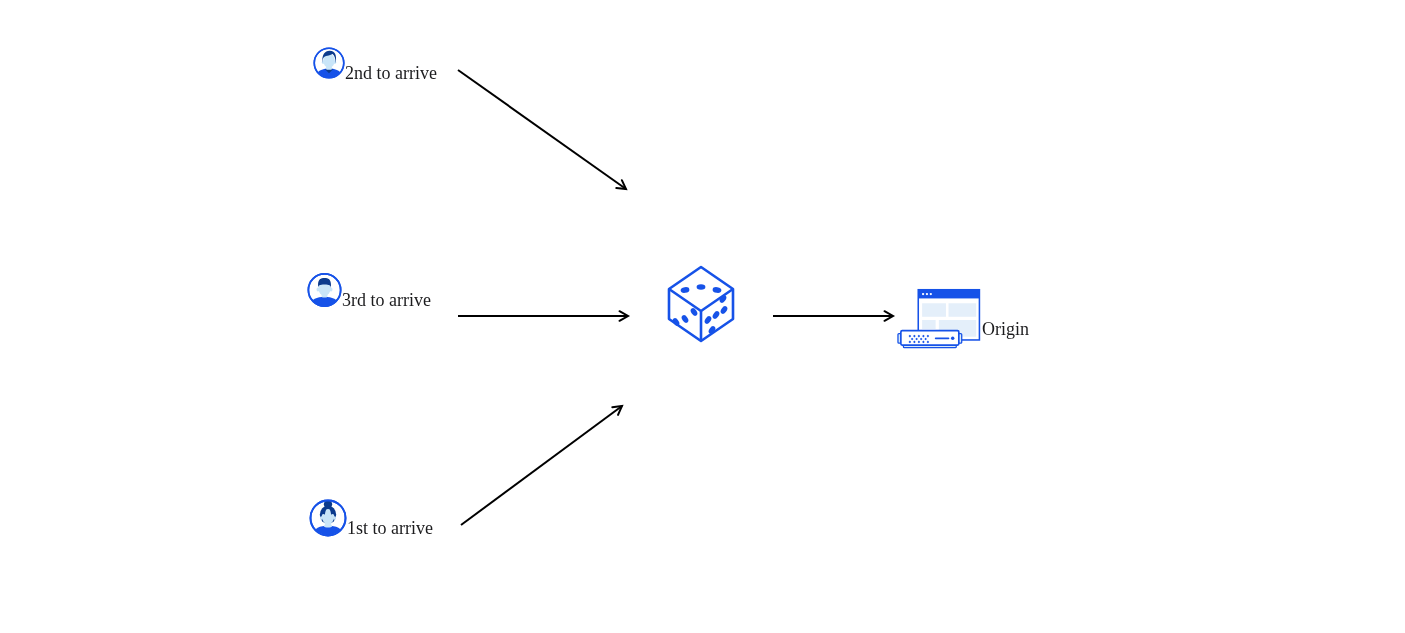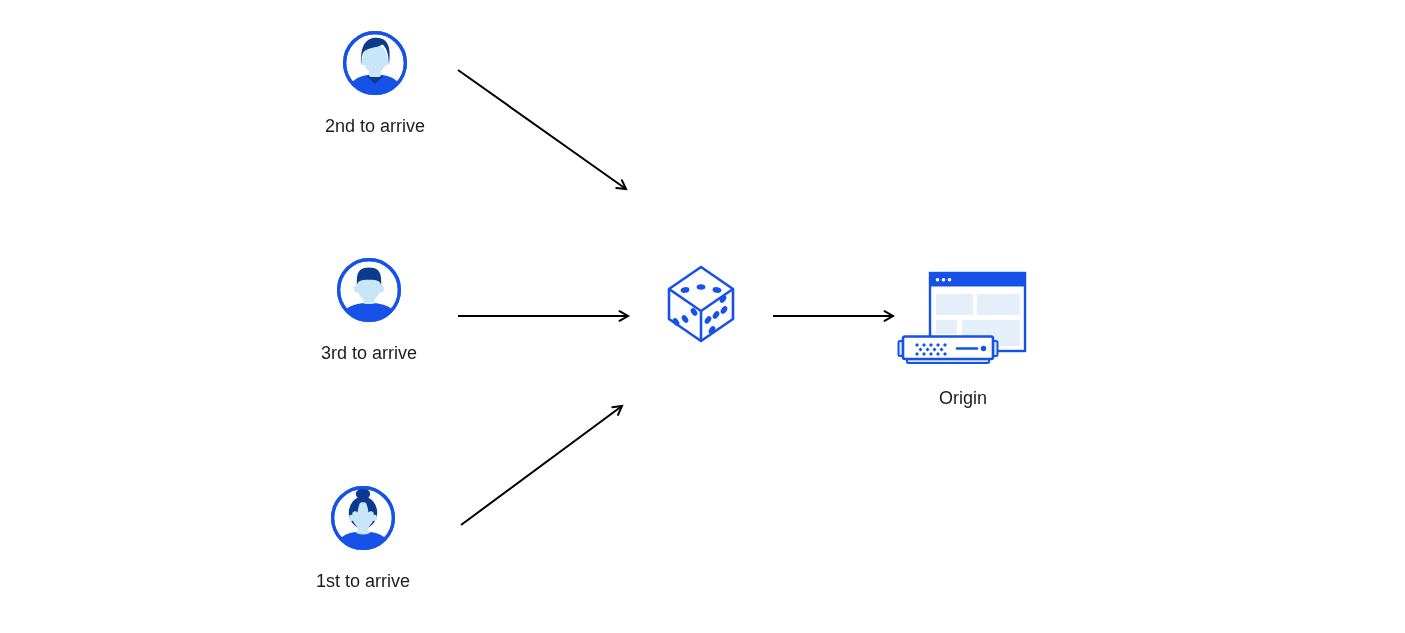"2nd to arrive" .node { flex-direction: column -> row; font-family: none -> Liberation Serif, serif }
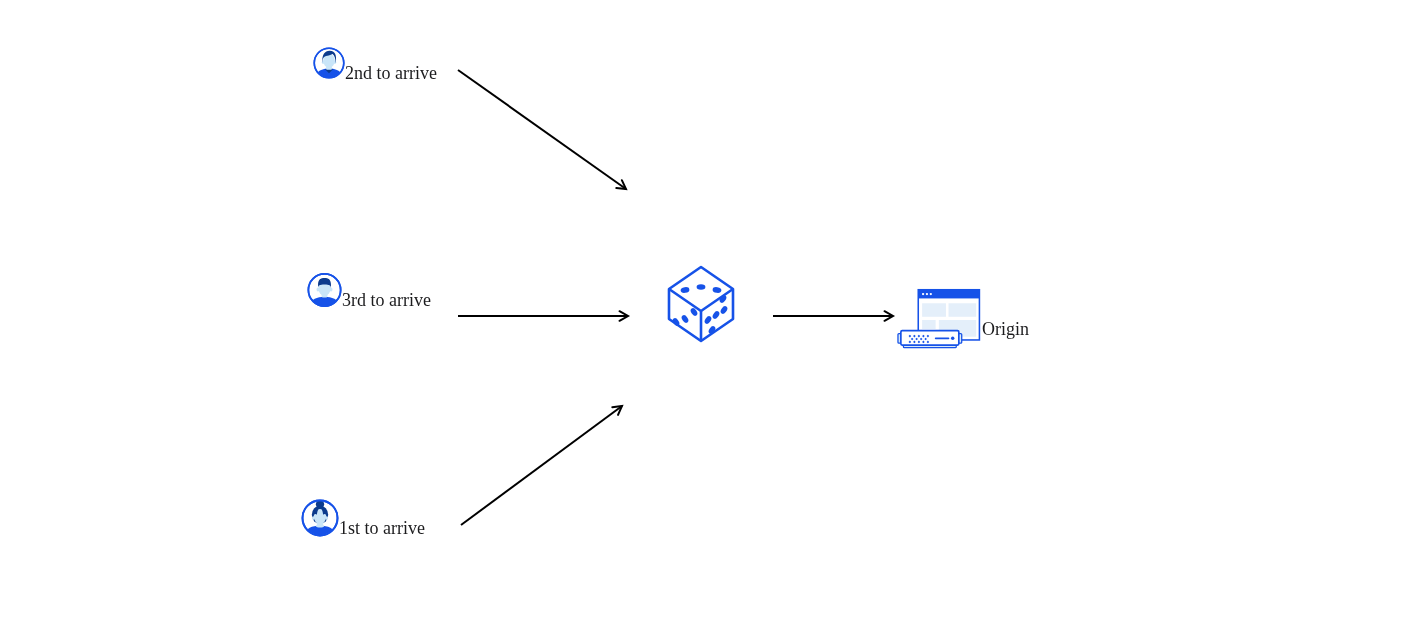"1st to arrive" div.node { left: 301px -> 309px }
